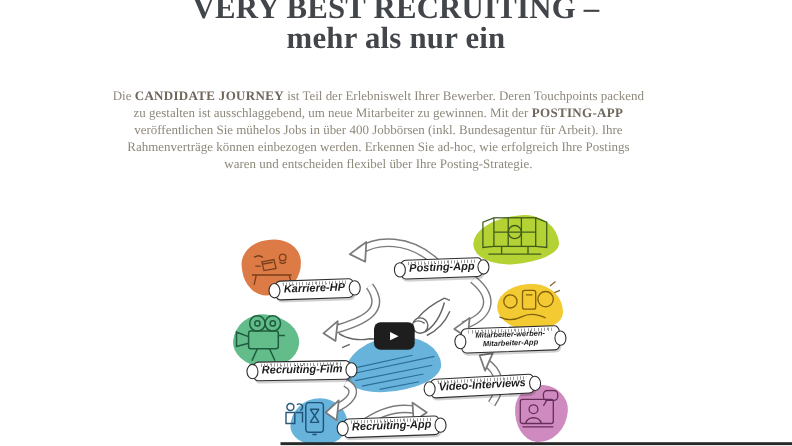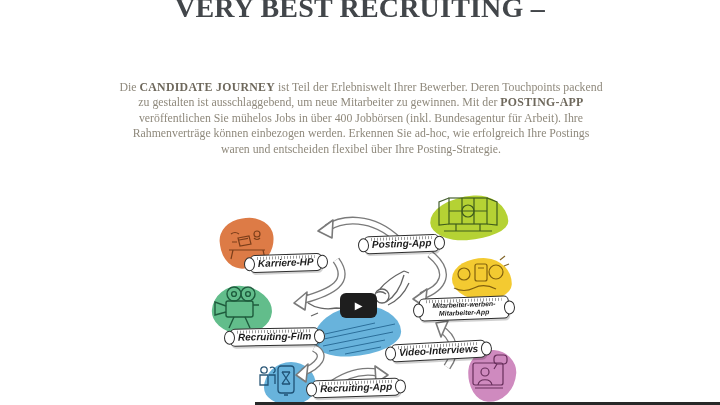"mehr als nur ein" span { html: none -> <span>mehr als nur ein</span> }
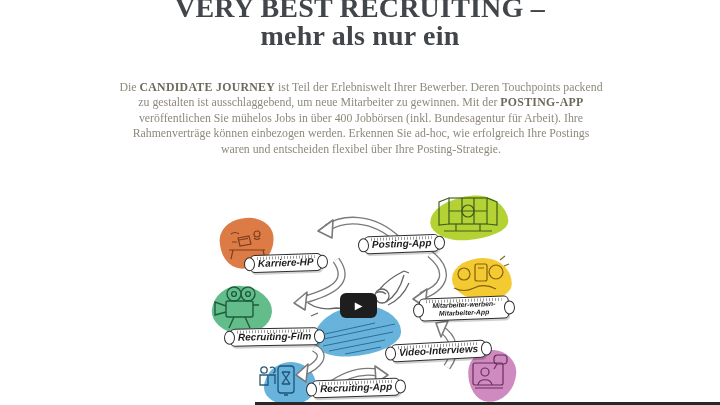"Die CANDIDATE JOURNEY ist Teil" .intro { left: 119px -> 102px }
